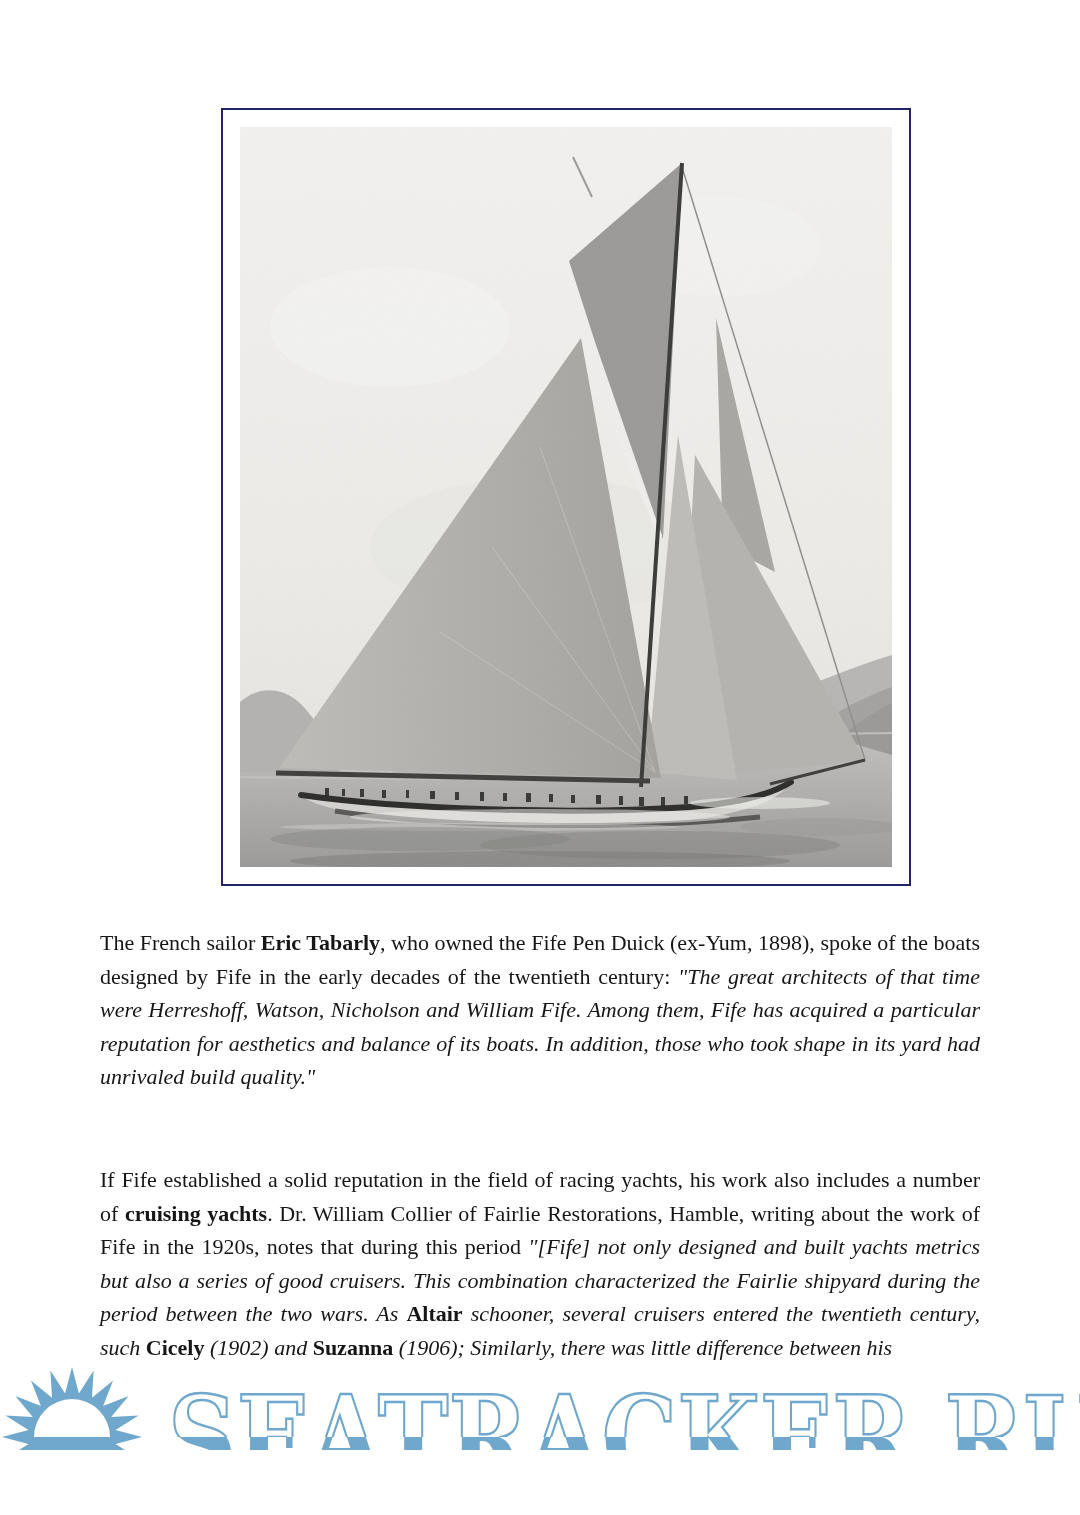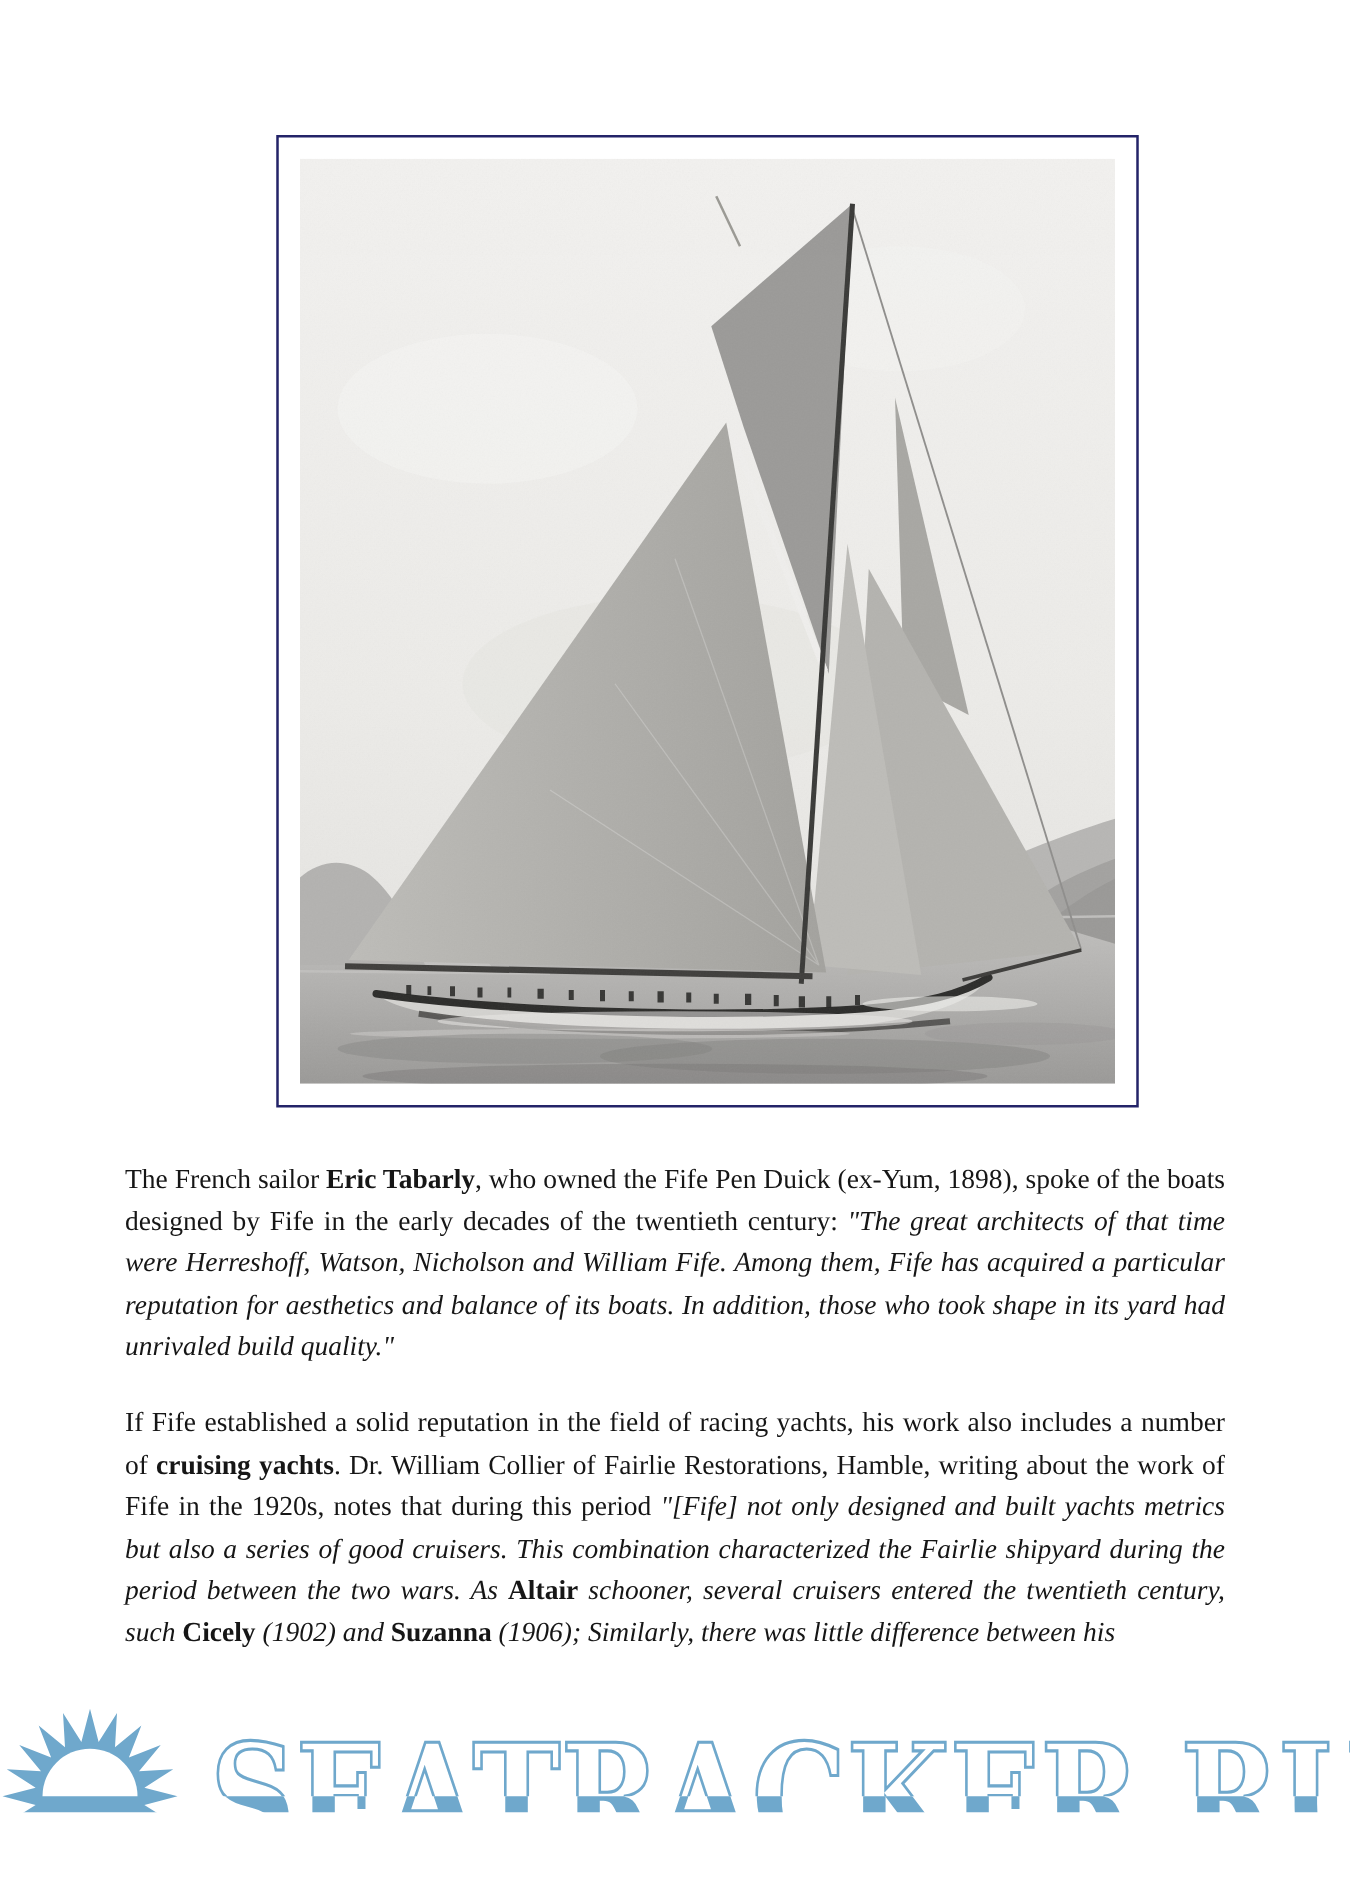"If Fife established a solid" .p2 { top: 1121px -> 1163px }
